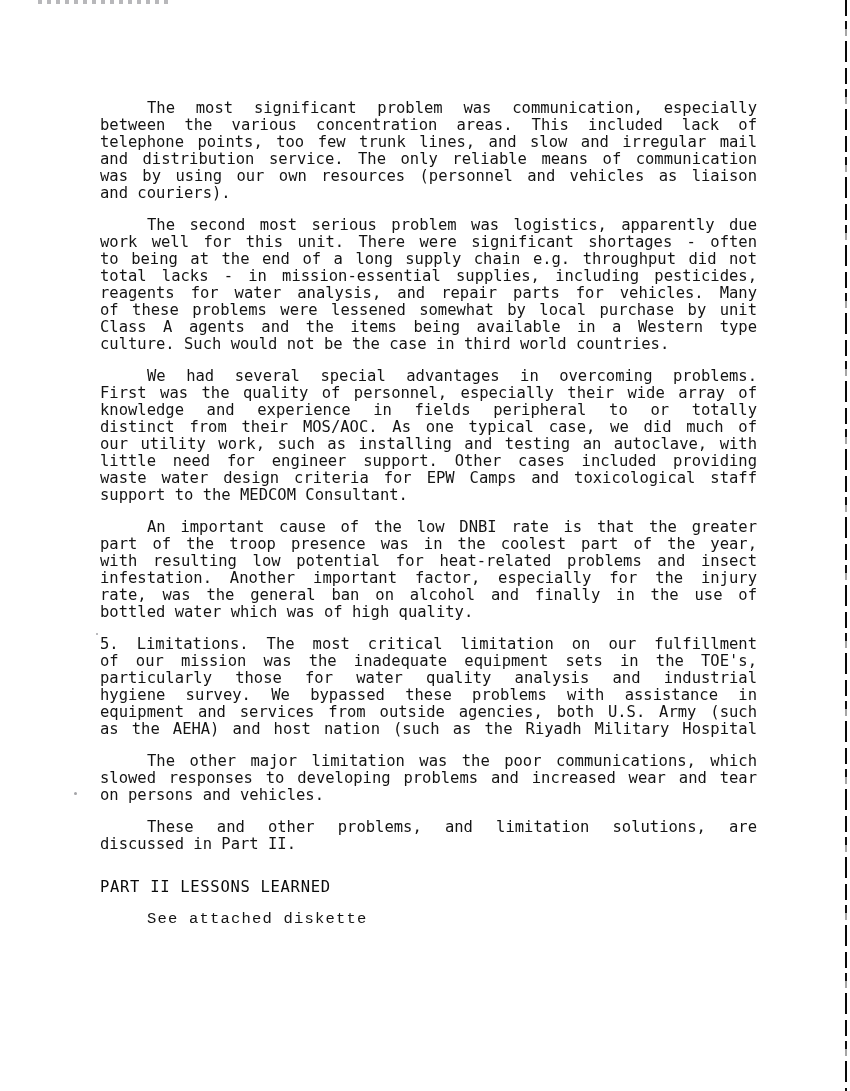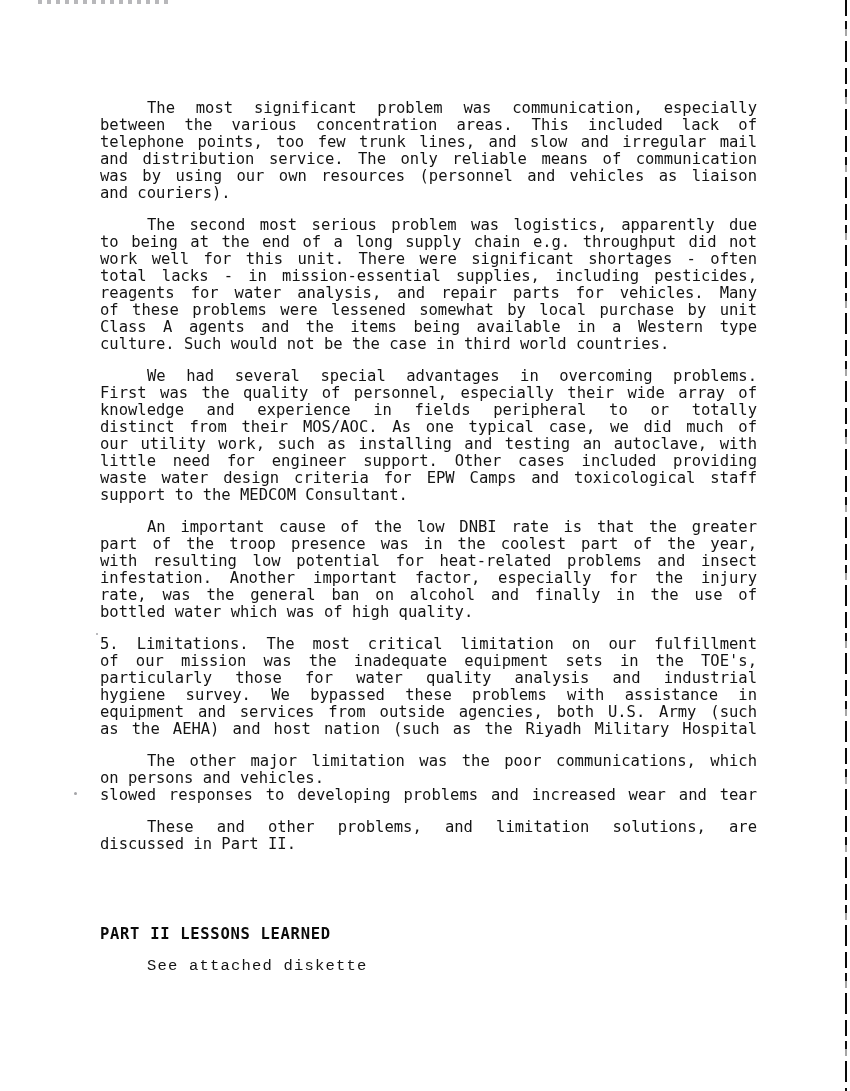"to being at the end" div.line { order: before "work well for this unit." -> after "work well for this unit." }
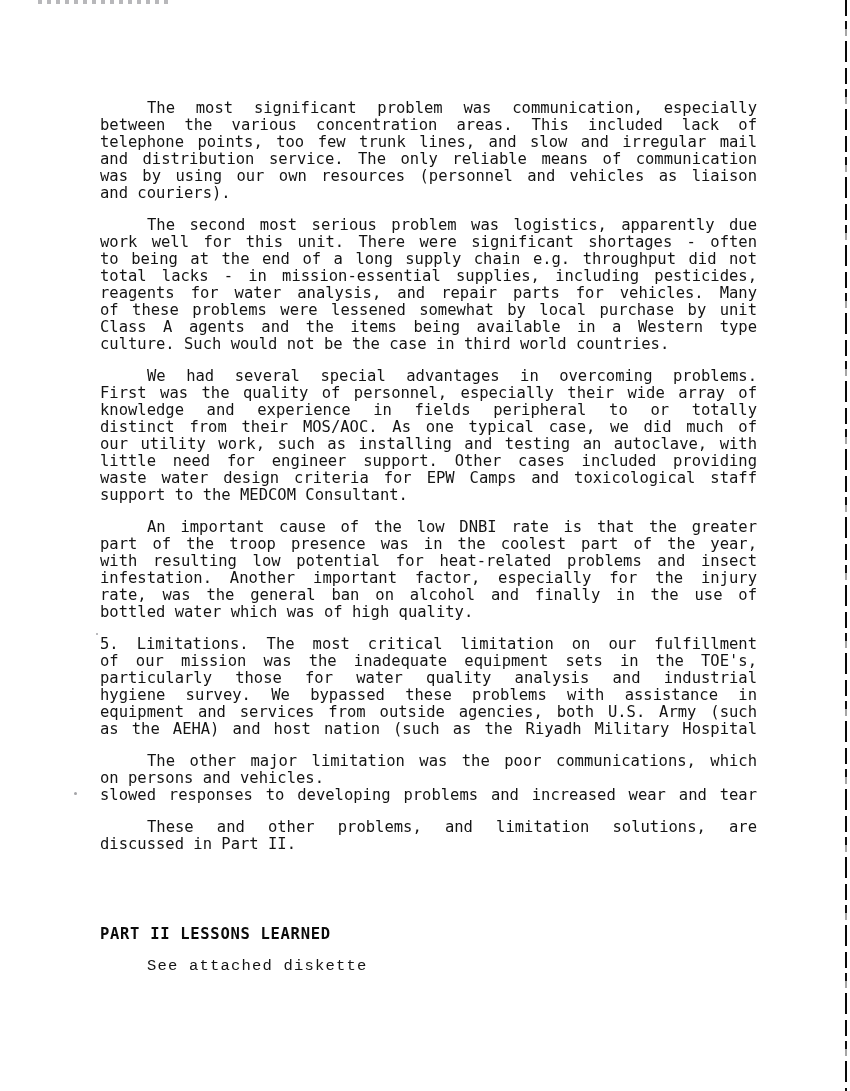"on persons and vehicles." div.line { order: before "slowed responses to developing problems" -> after "slowed responses to developing problems" }
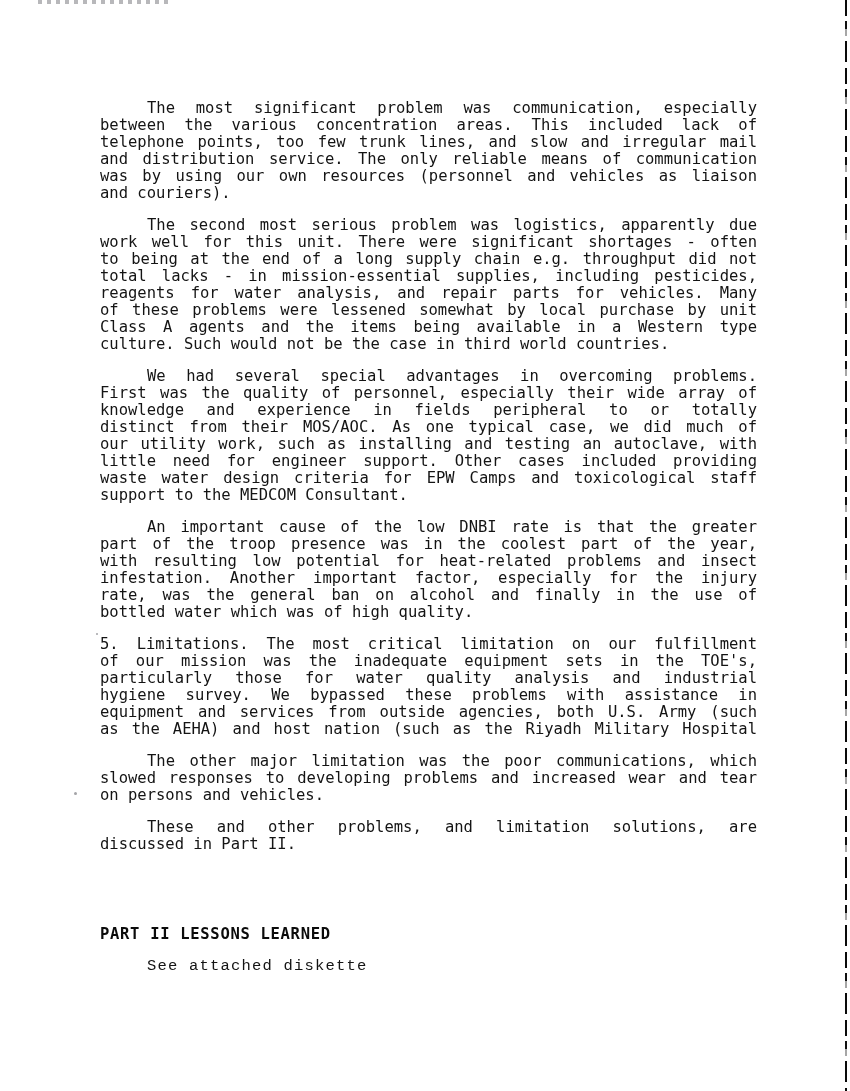"PART II LESSONS LEARNED" .heading { font-weight: bold -> normal; margin-top: 73px -> 26px }
